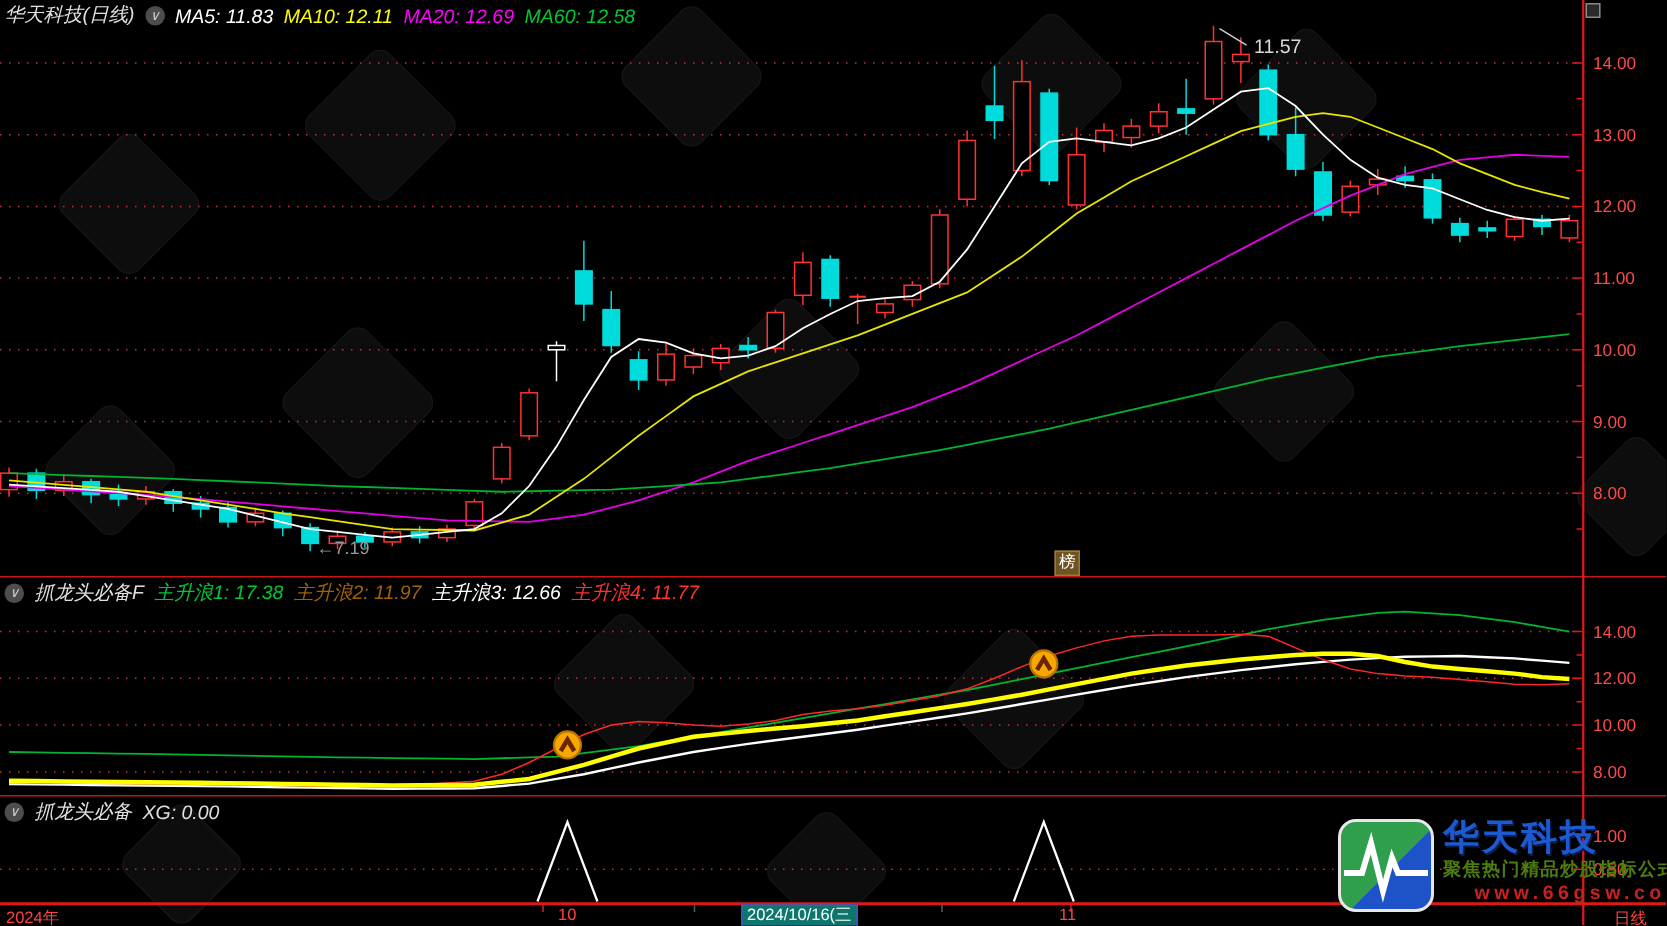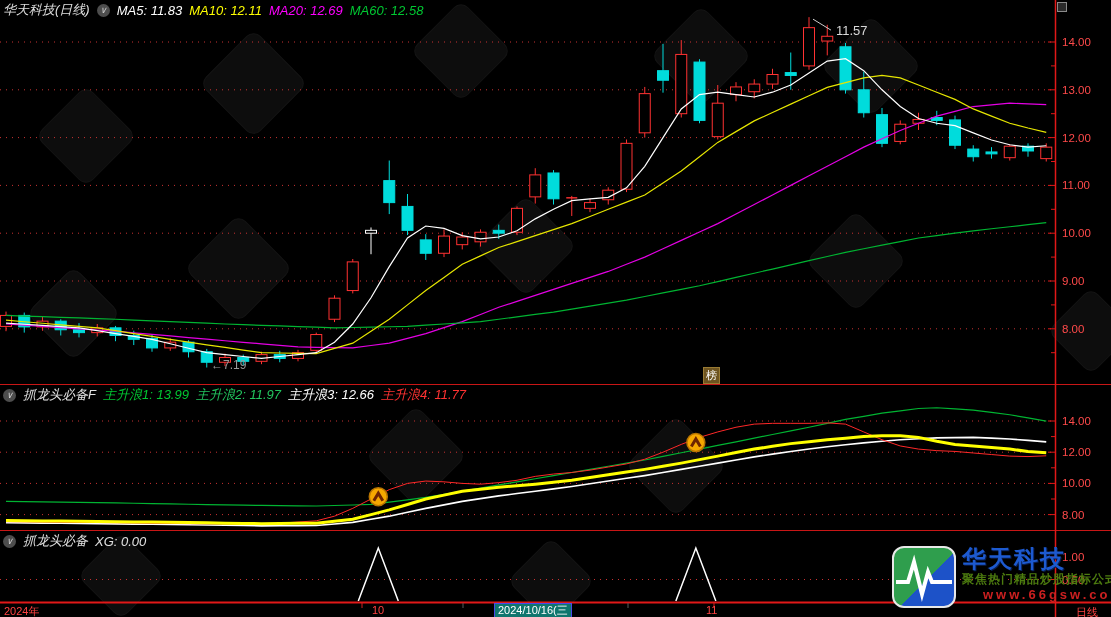"主升浪1: 13.99" span.v0 { text: 13.99 -> 17.38 }
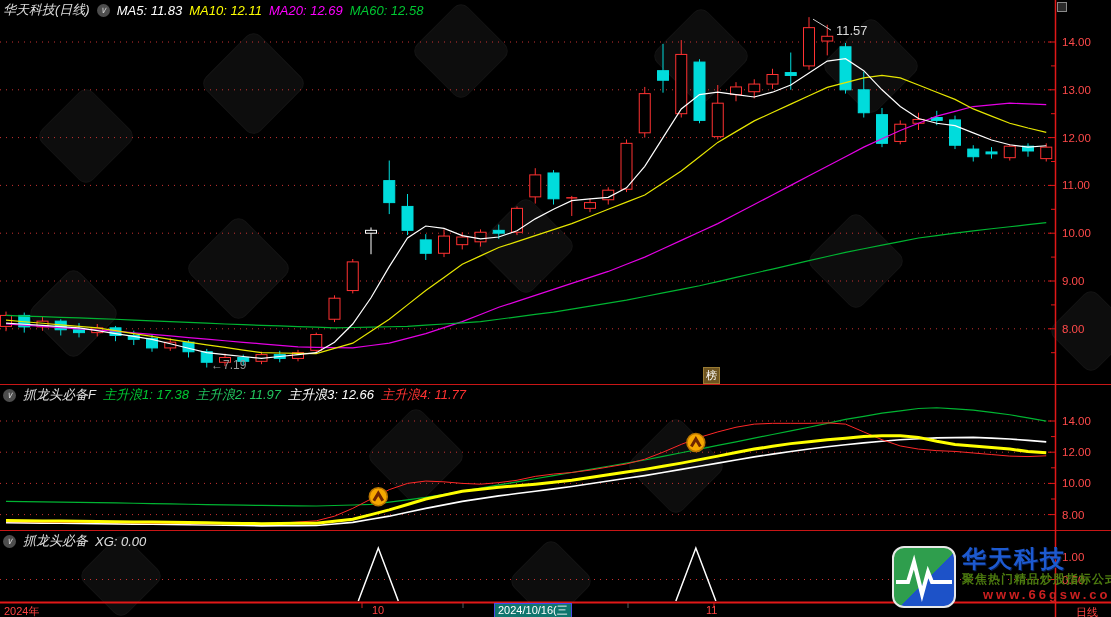"主升浪2: 11.97" .v1 { color: #22c55e -> #a16207 }
